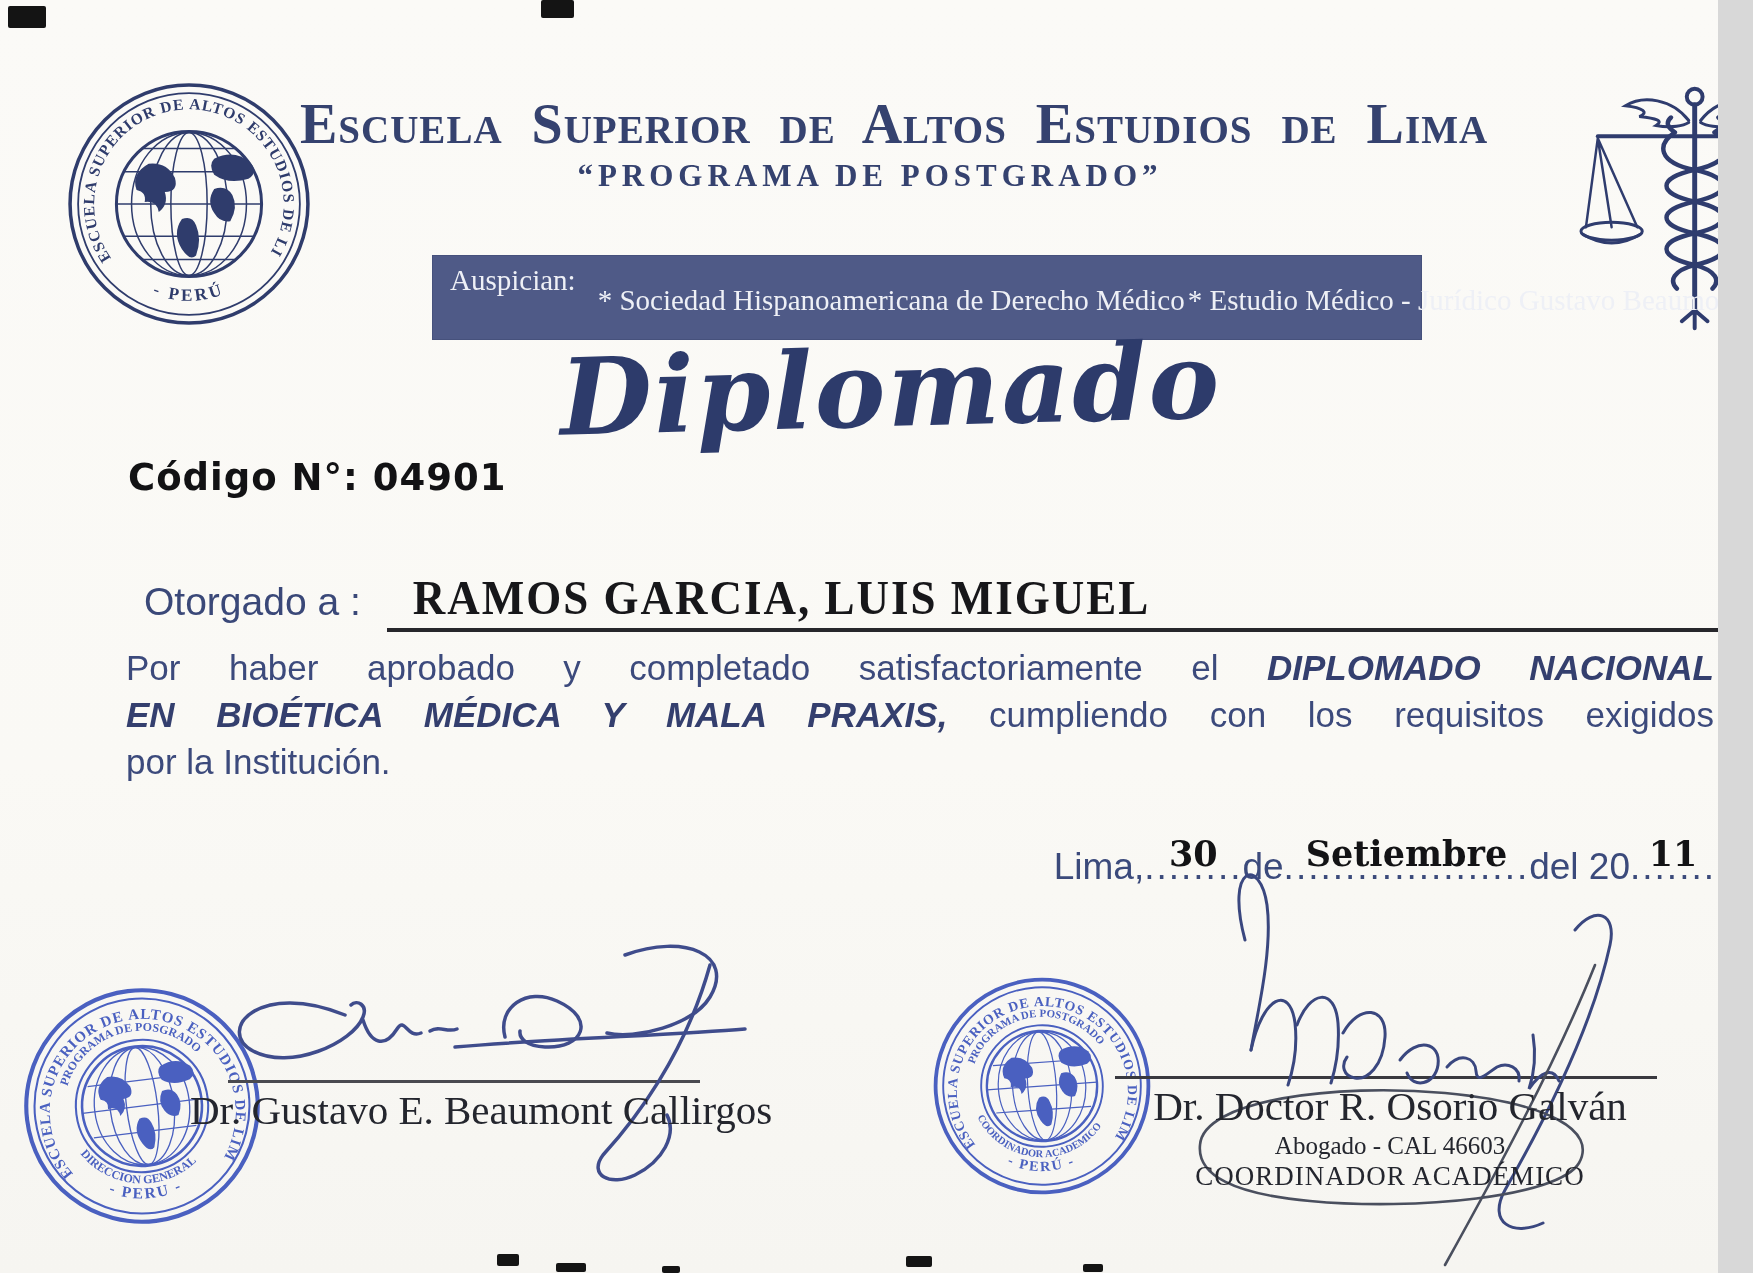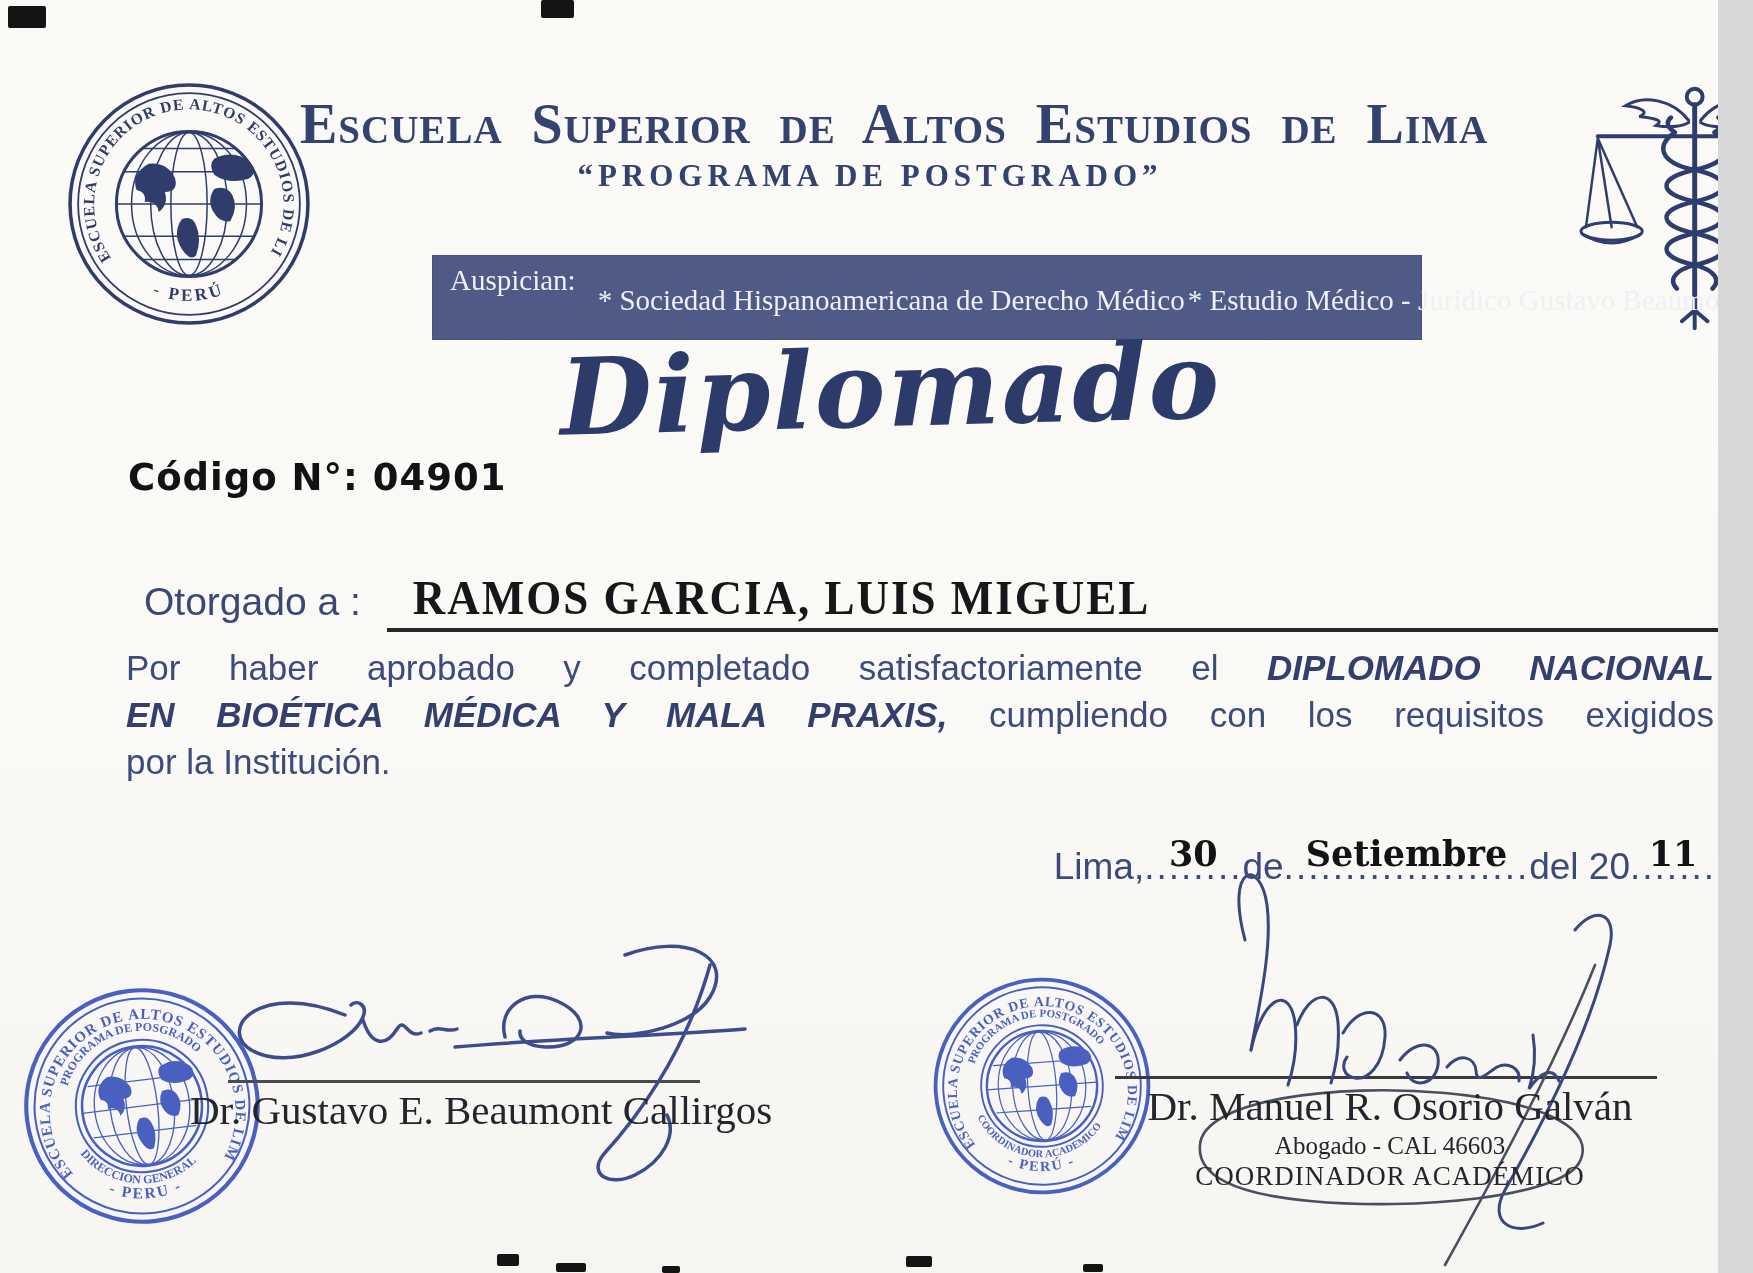"Dr. Manuel R. Osorio Galván" div.sig-name { text: Manuel -> Doctor }
